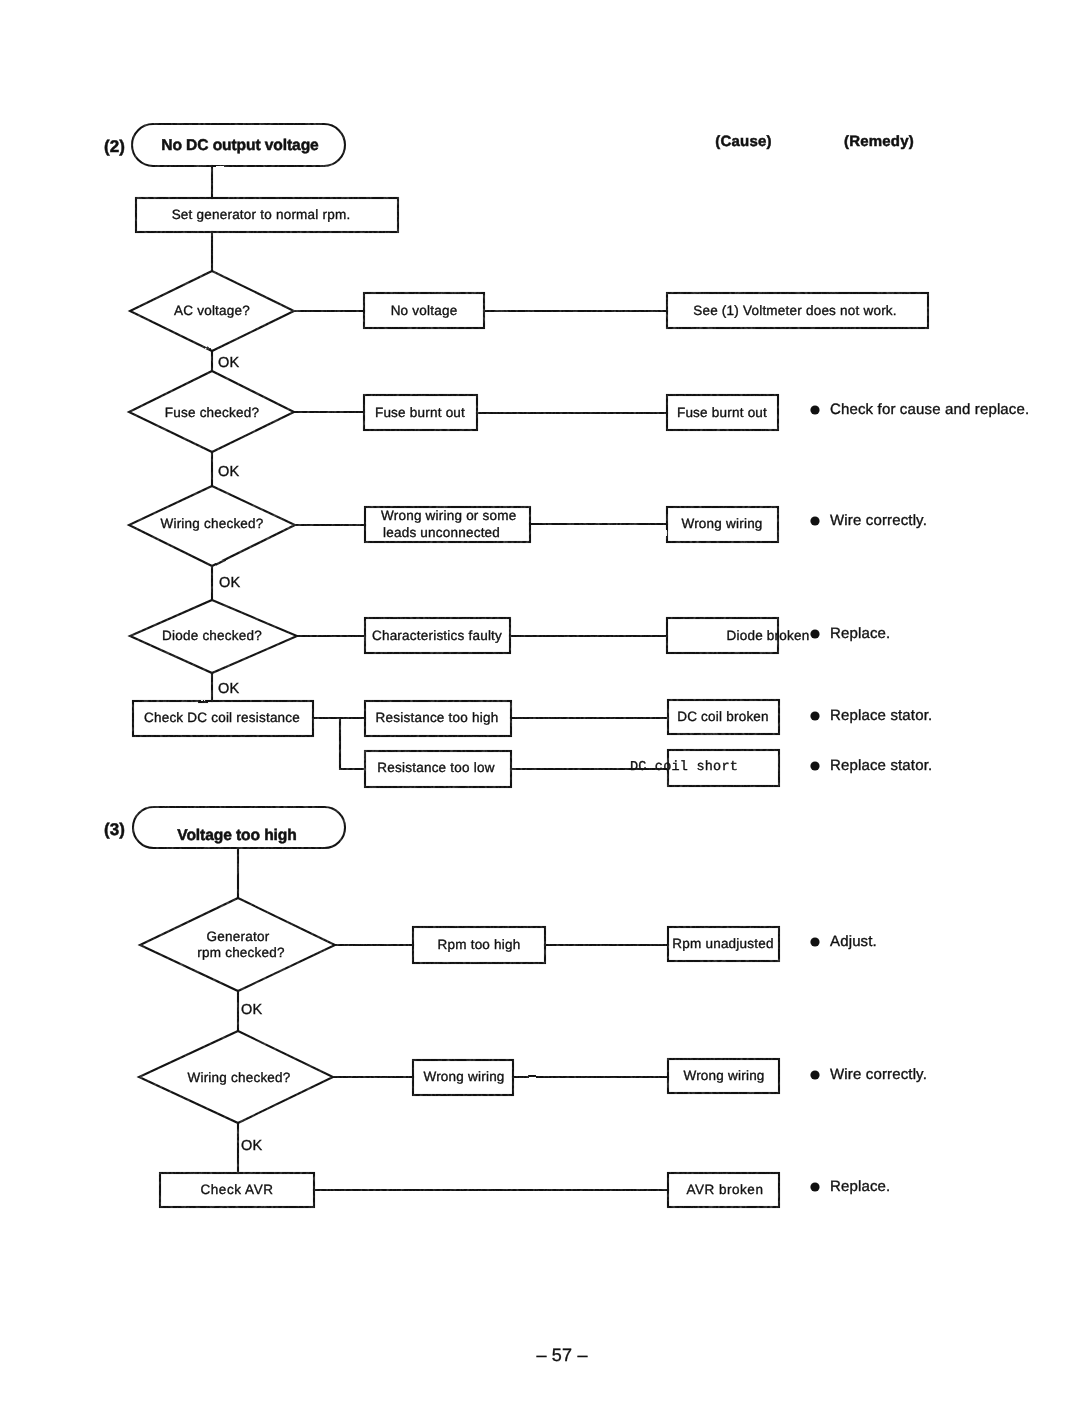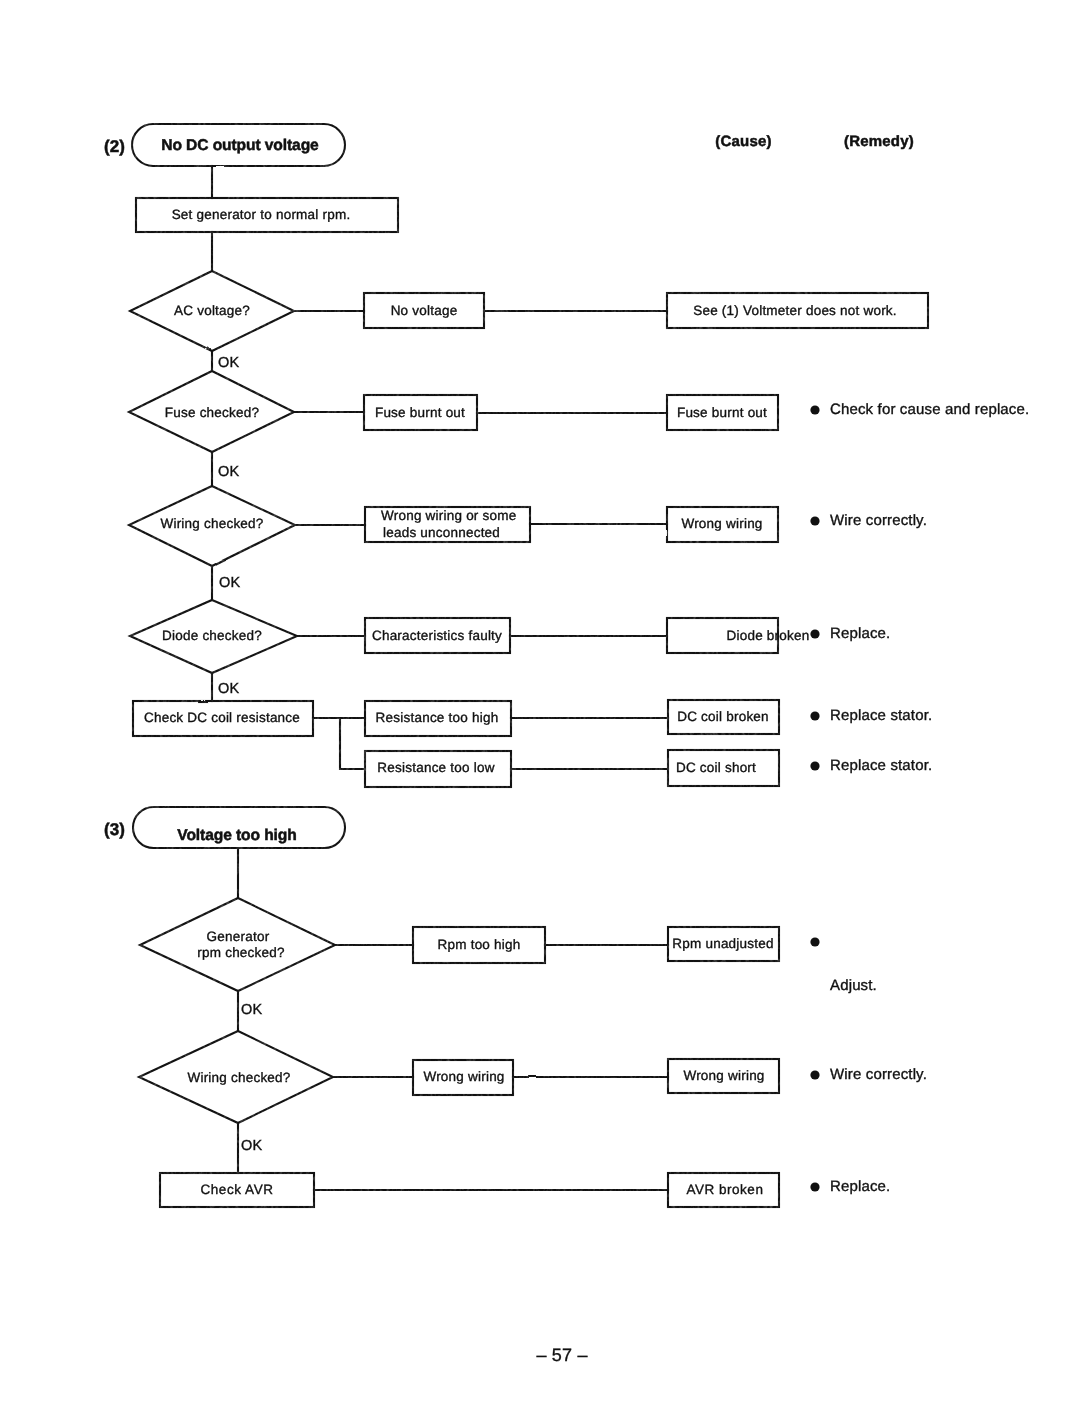"DC coil short" div.tx { font-family: none -> Liberation Mono, monospace; left: 716px -> 684px }
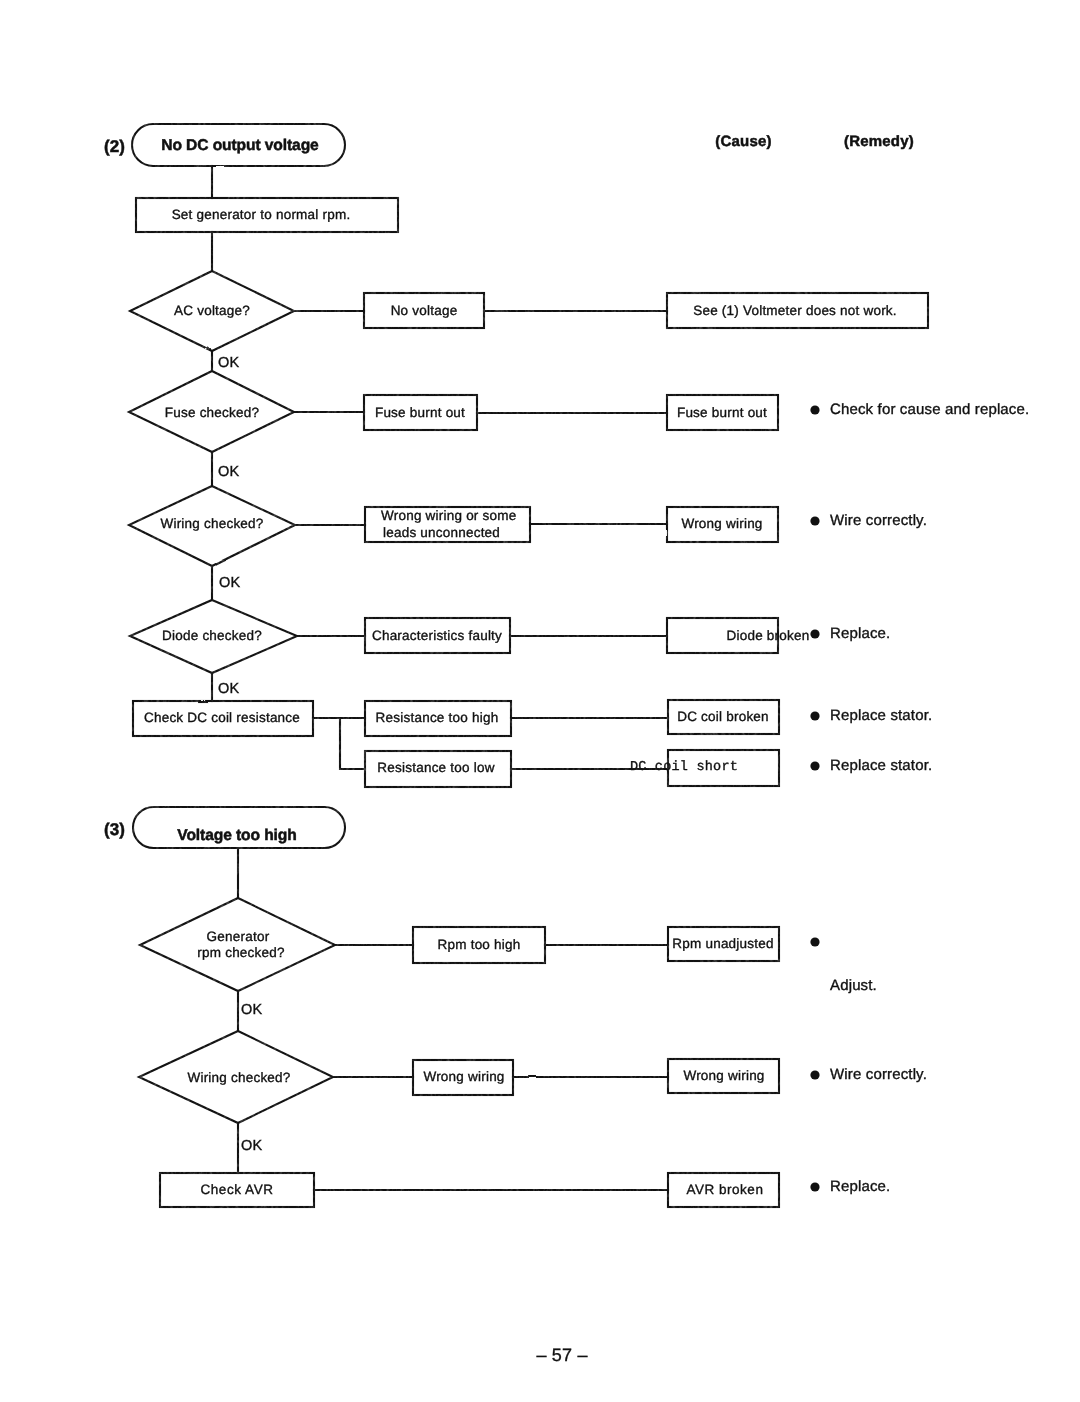"Adjust." div.tx { margin-top: 44px -> none }
